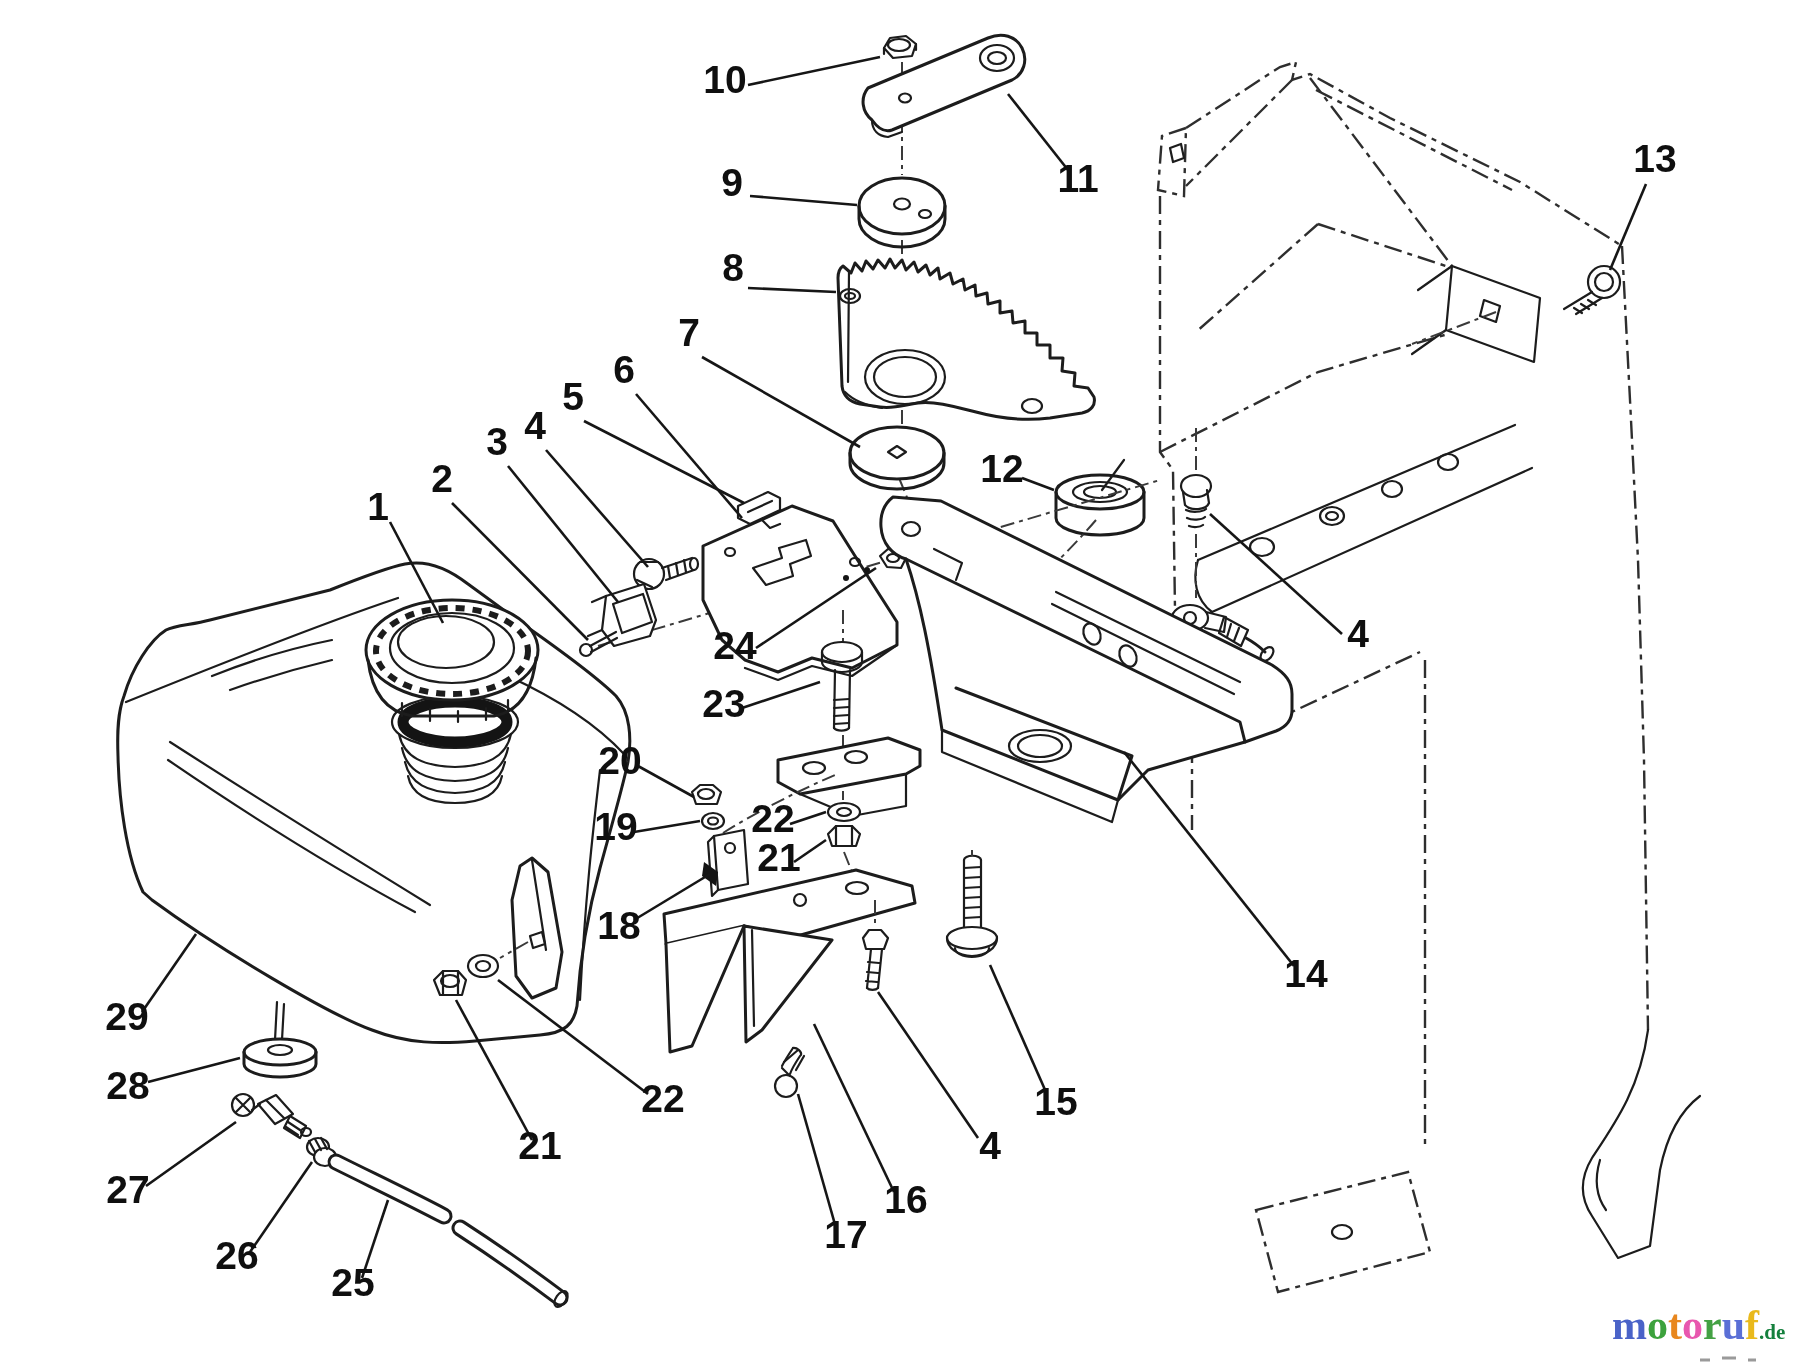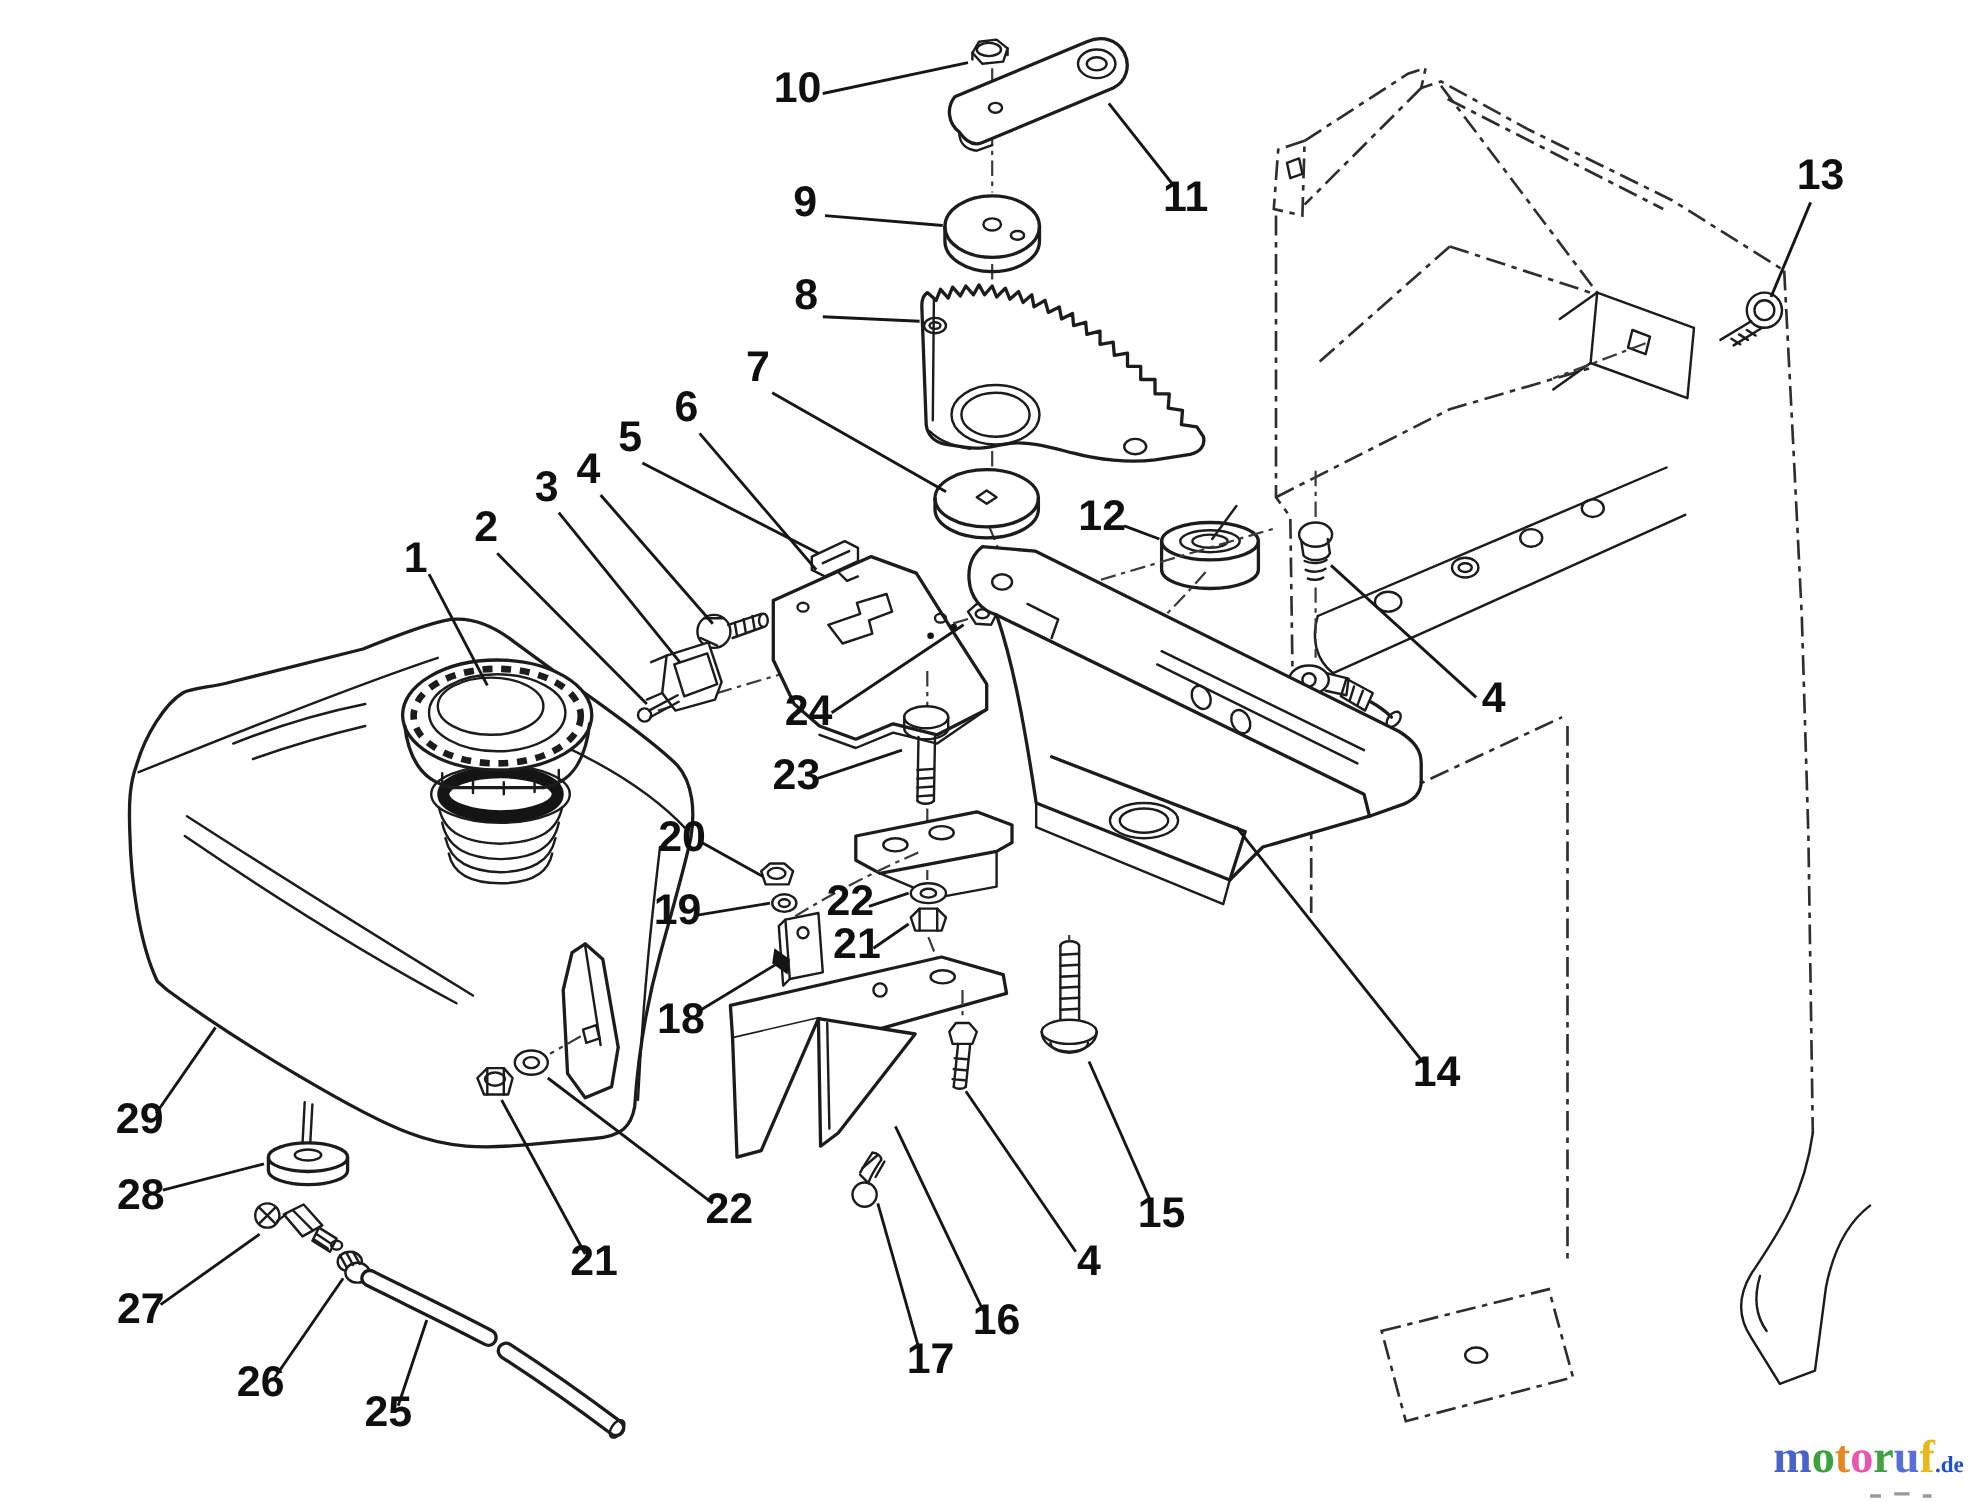".de" span.de { color: #1d4ed8 -> #15803d }
